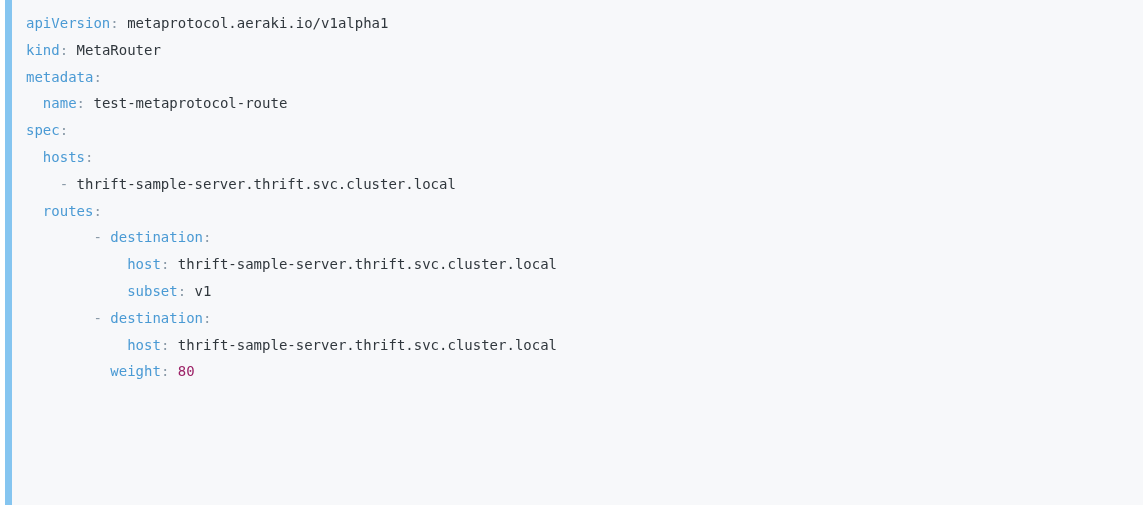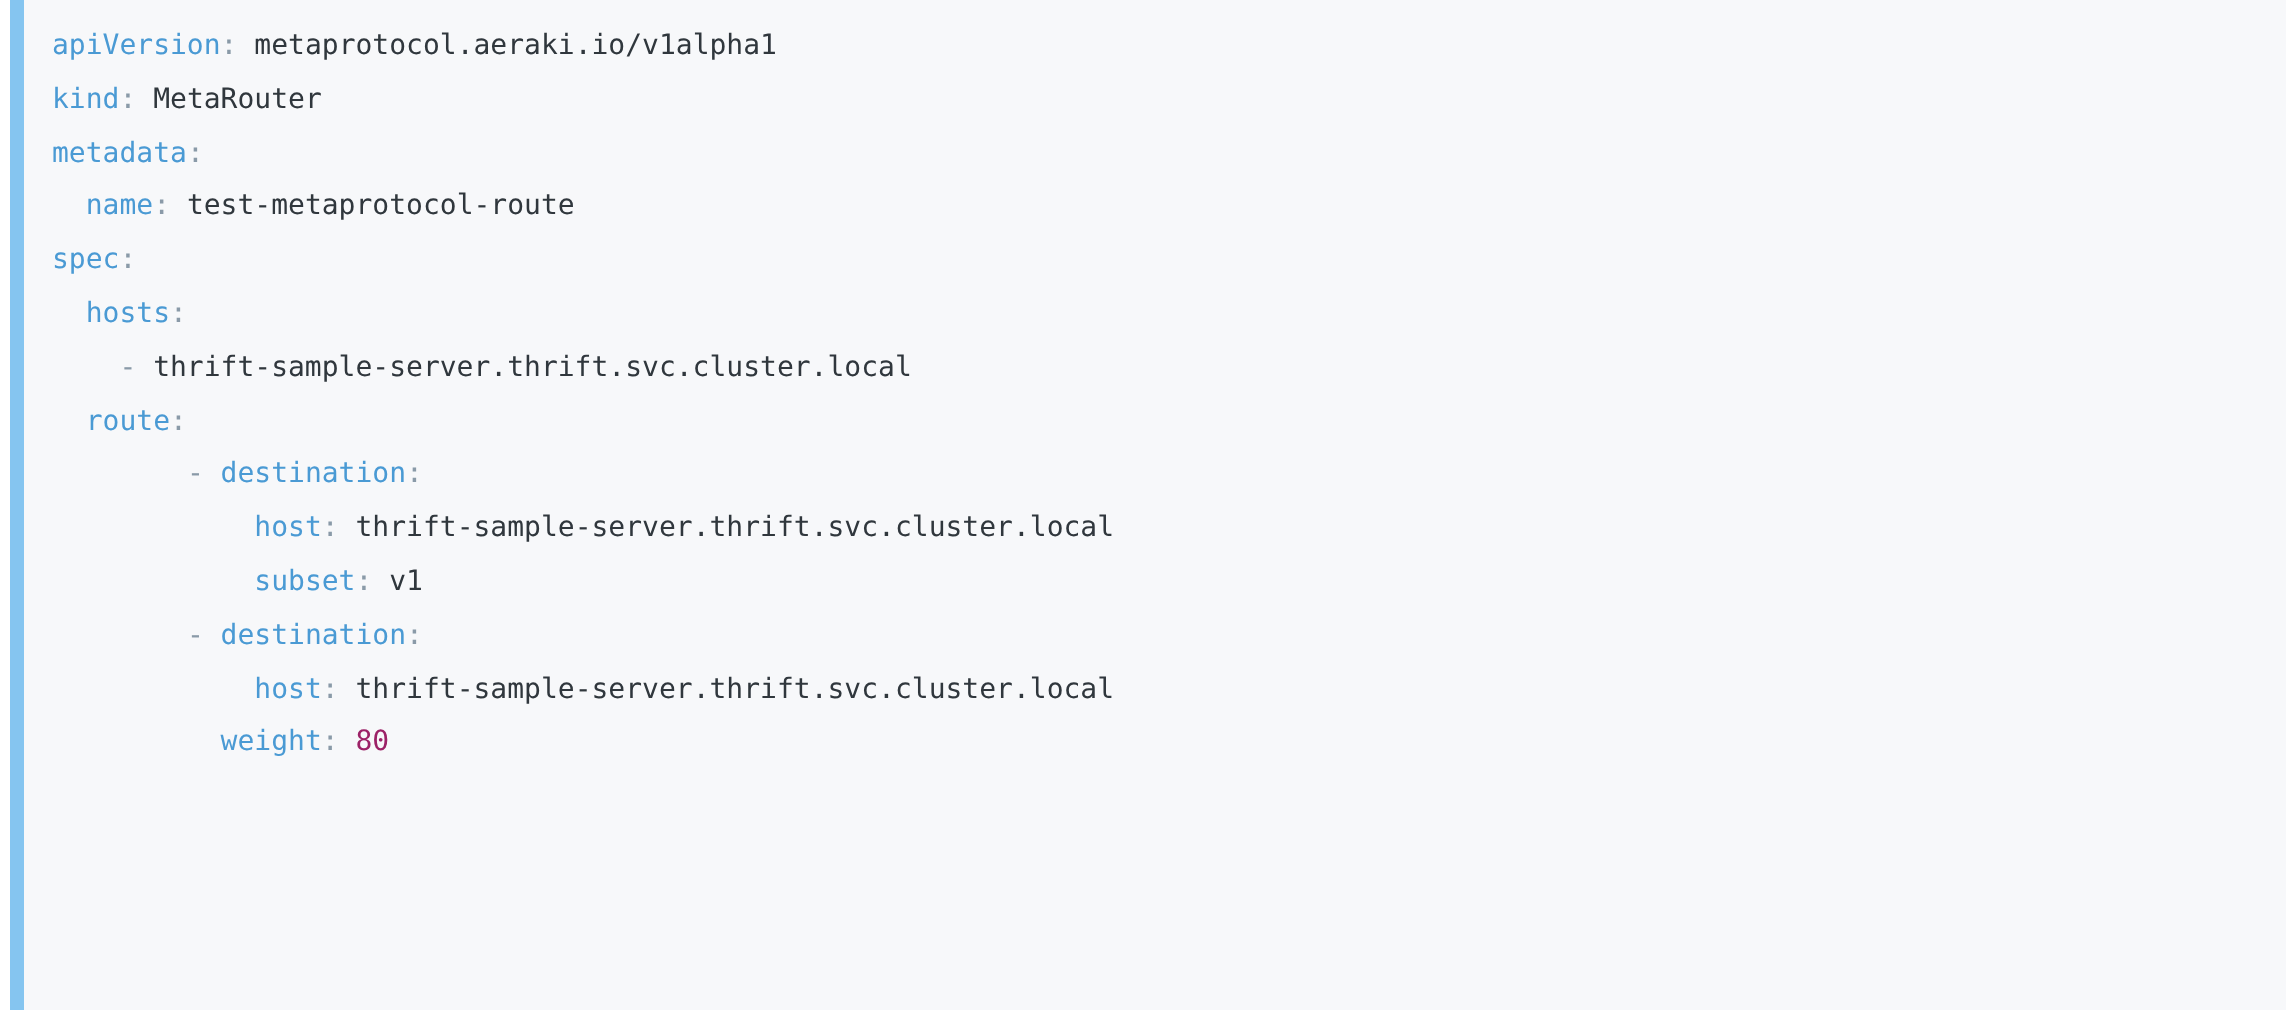"route" span.tok-key { text: route -> routes }
